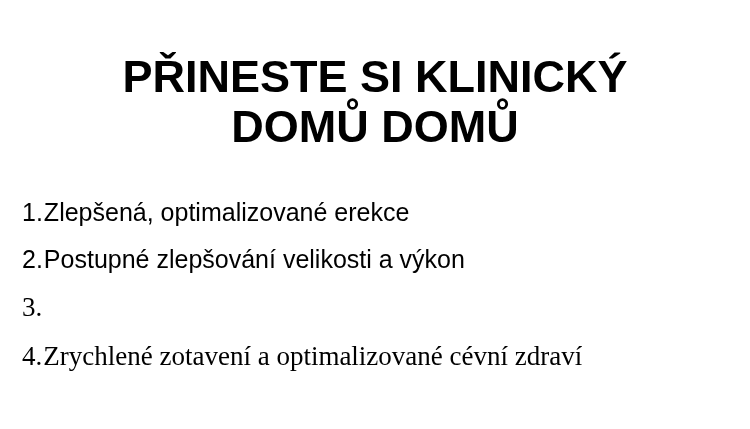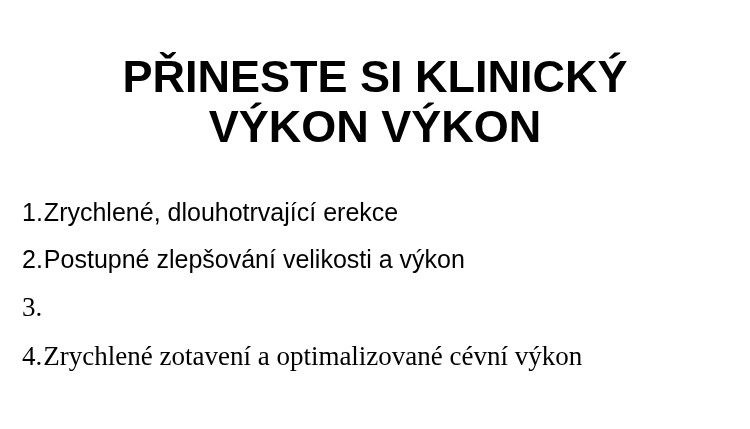"VÝKON VÝKON" span.headline-line { text: VÝKON VÝKON -> DOMŮ DOMŮ }
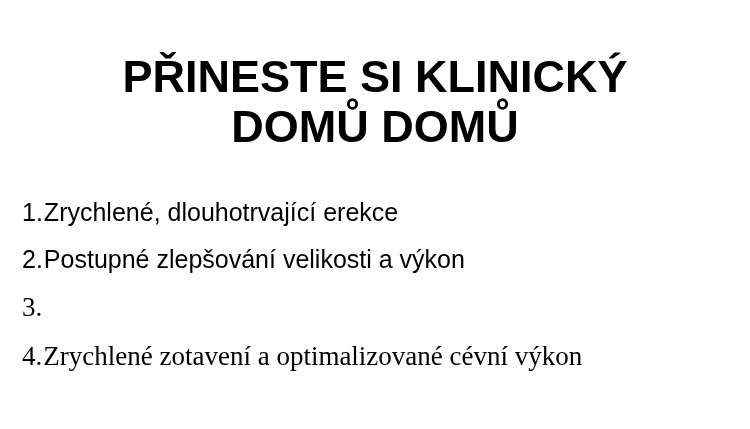"Zrychlené, dlouhotrvající erekce" span.item-text { text: Zrychlené, dlouhotrvající -> Zlepšená, optimalizované }
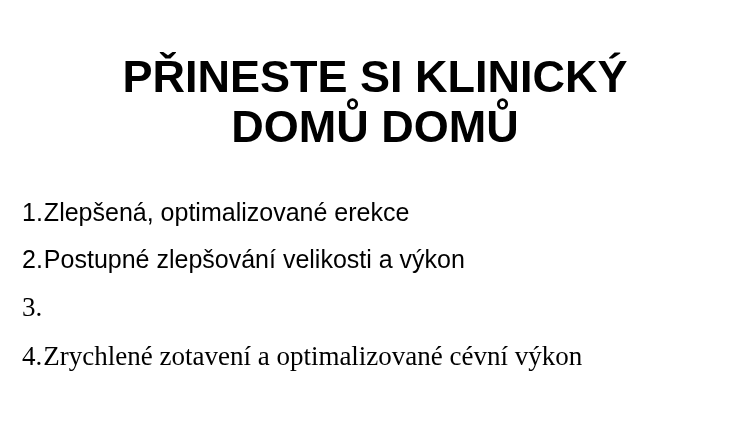"Zrychlené zotavení a optimalizované" span.item-text { text: výkon -> zdraví }
